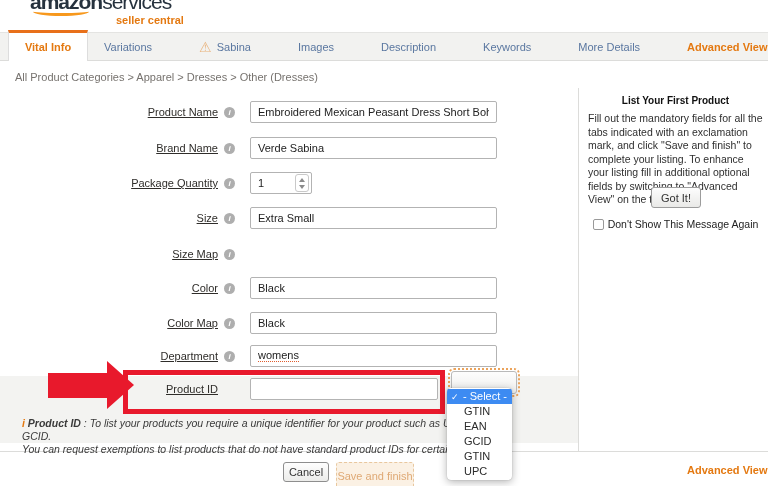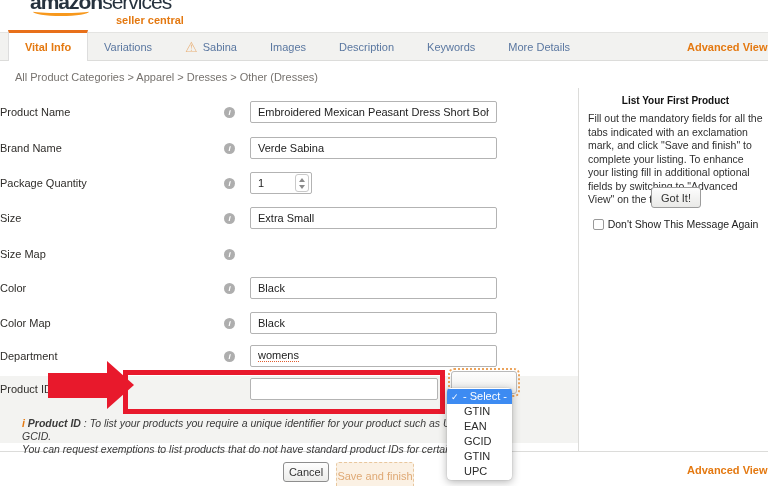"Variations" .tabs-rest { gap: 33px -> 47px }
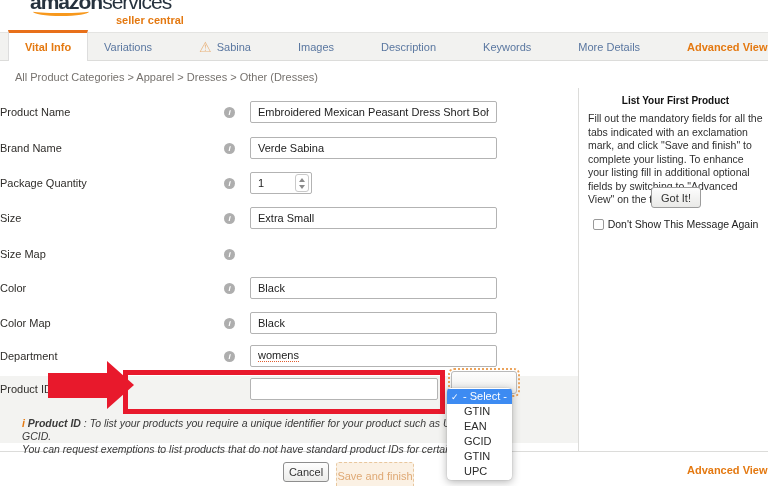"Product Name" .lbl { text-align: left -> right; text-decoration: none -> underline }
